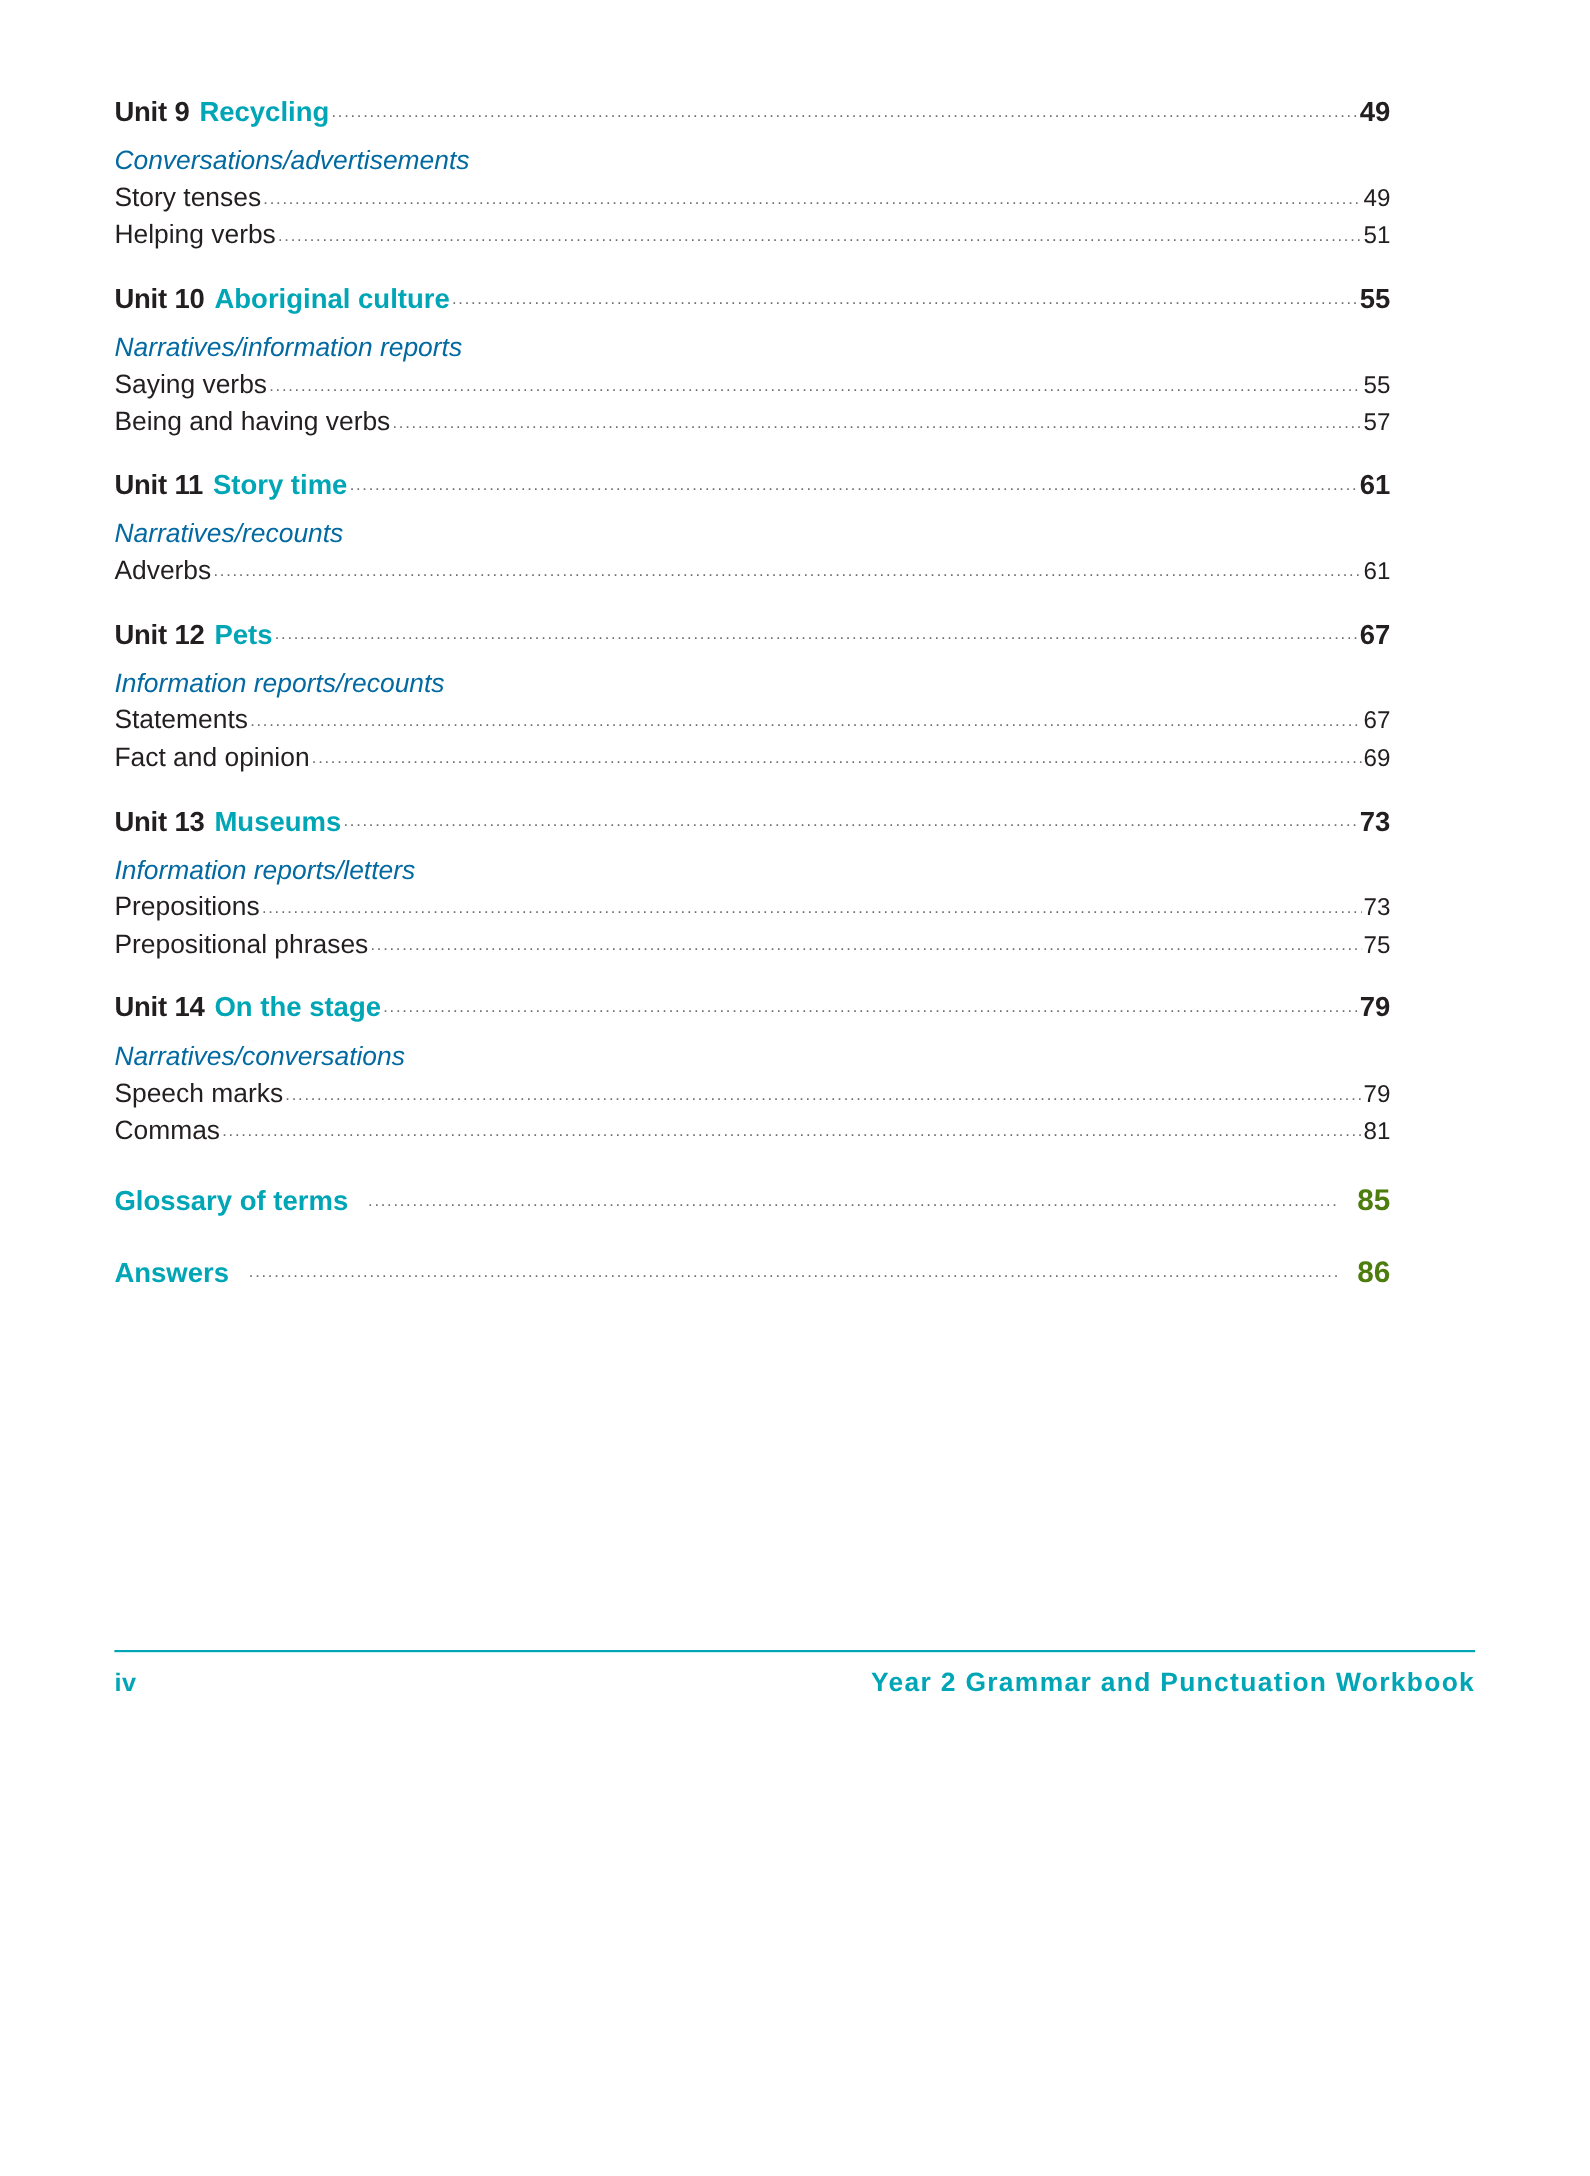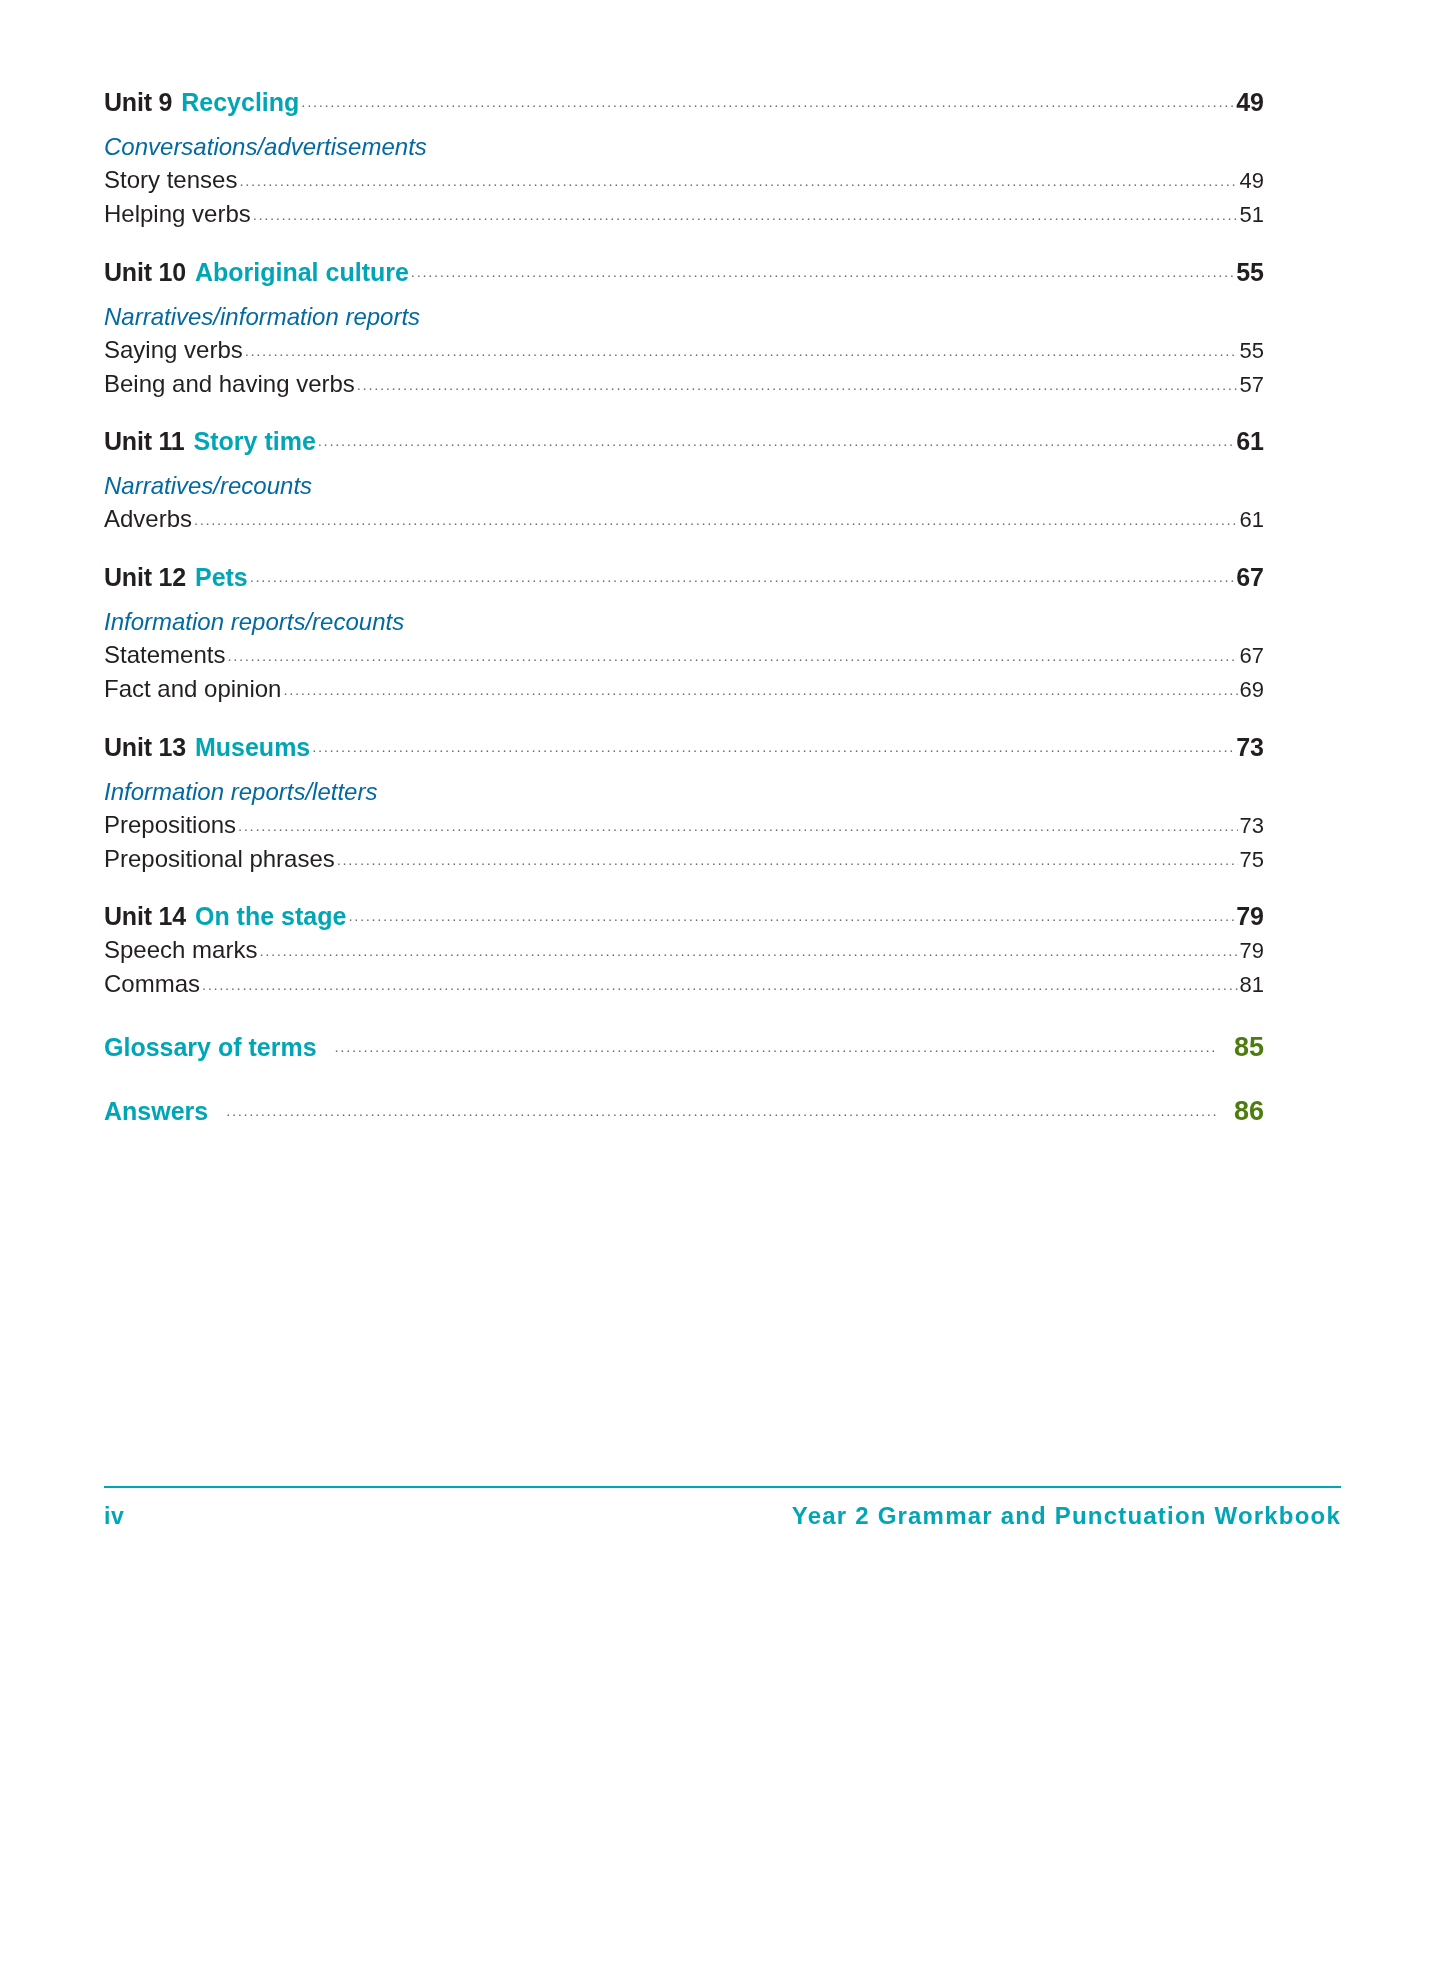"Narratives/conversations" div.genre { html: none -> <div>Narratives/conversations</div> }
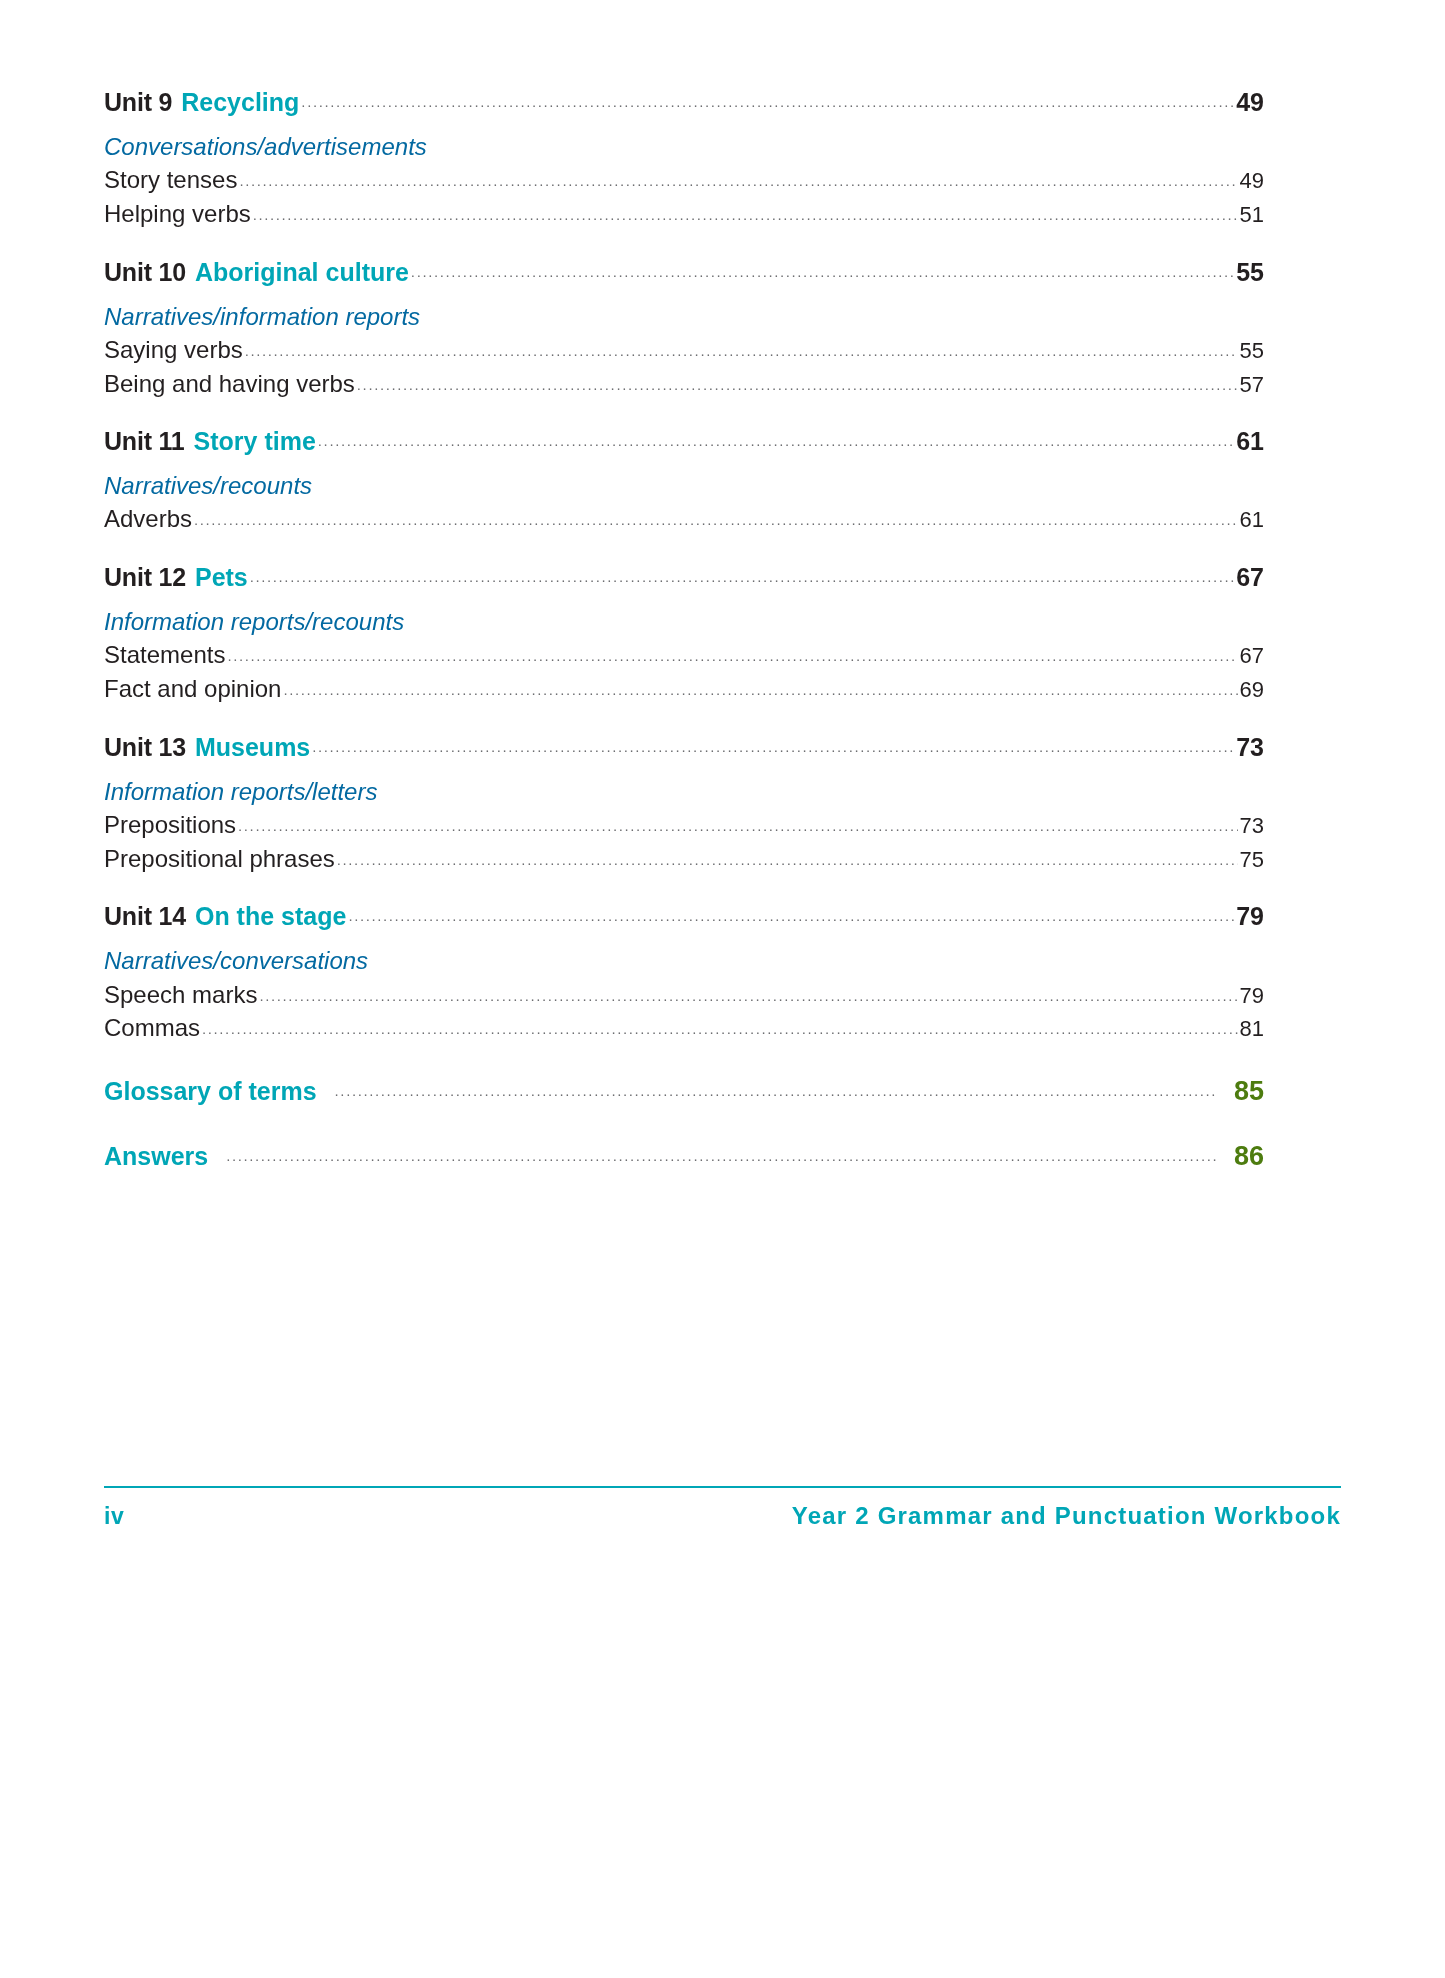"iv" .footer { bottom: 84px -> 70px }
